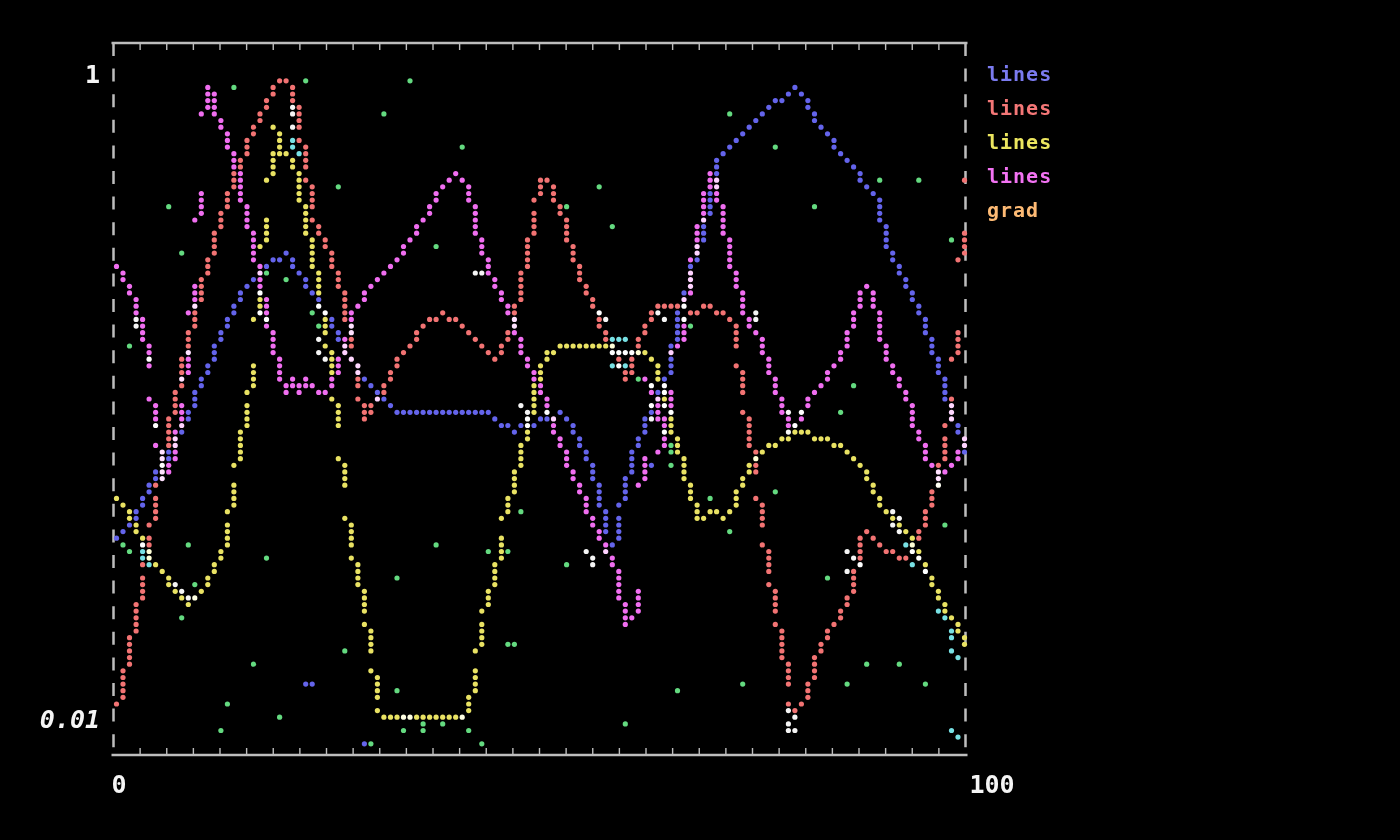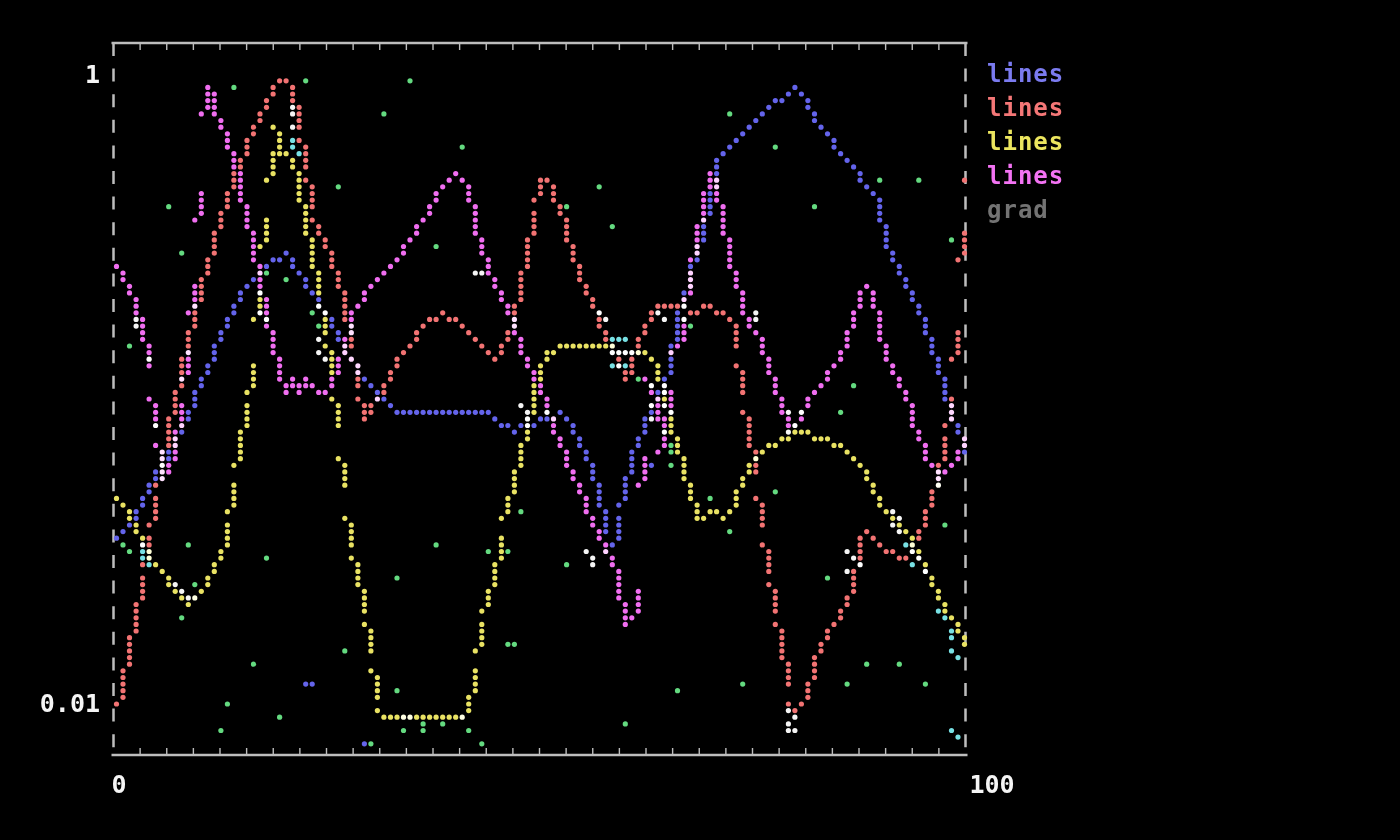"lines" .legend-item { font-size: 24px -> 20px }
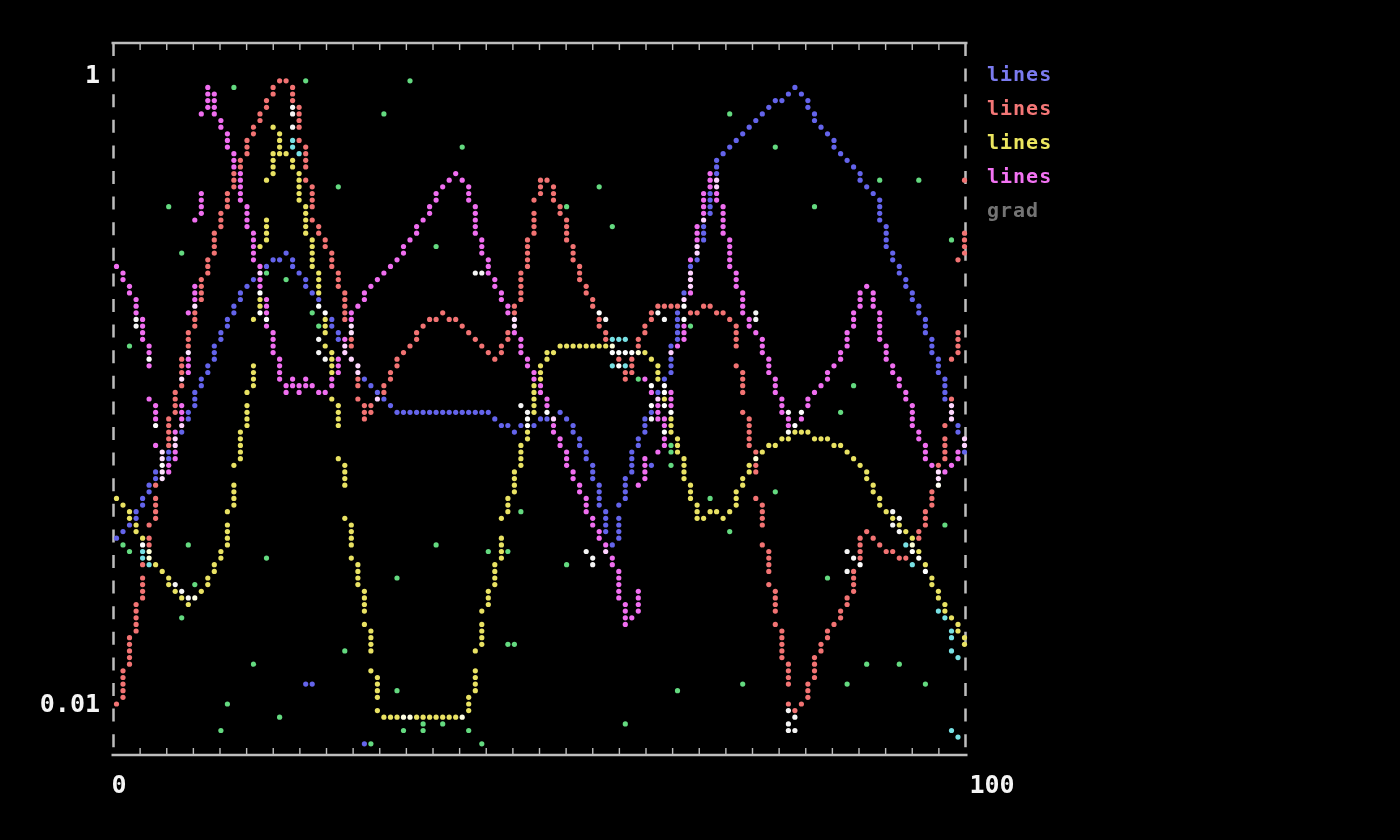"grad" div.legend-item { color: #737373 -> #fdba74 }
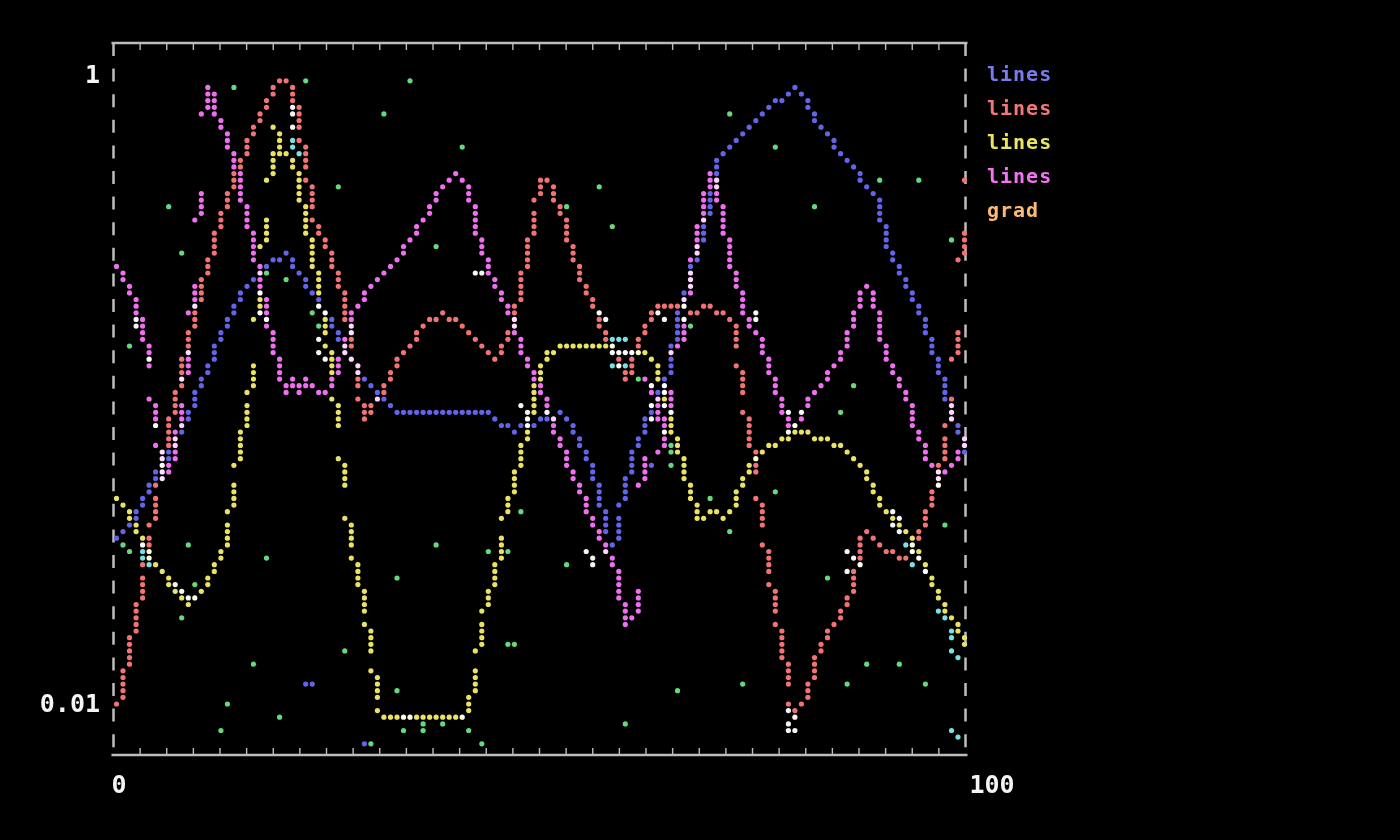"0.01" .y2 { font-style: none -> italic; top: 689px -> 705px }
